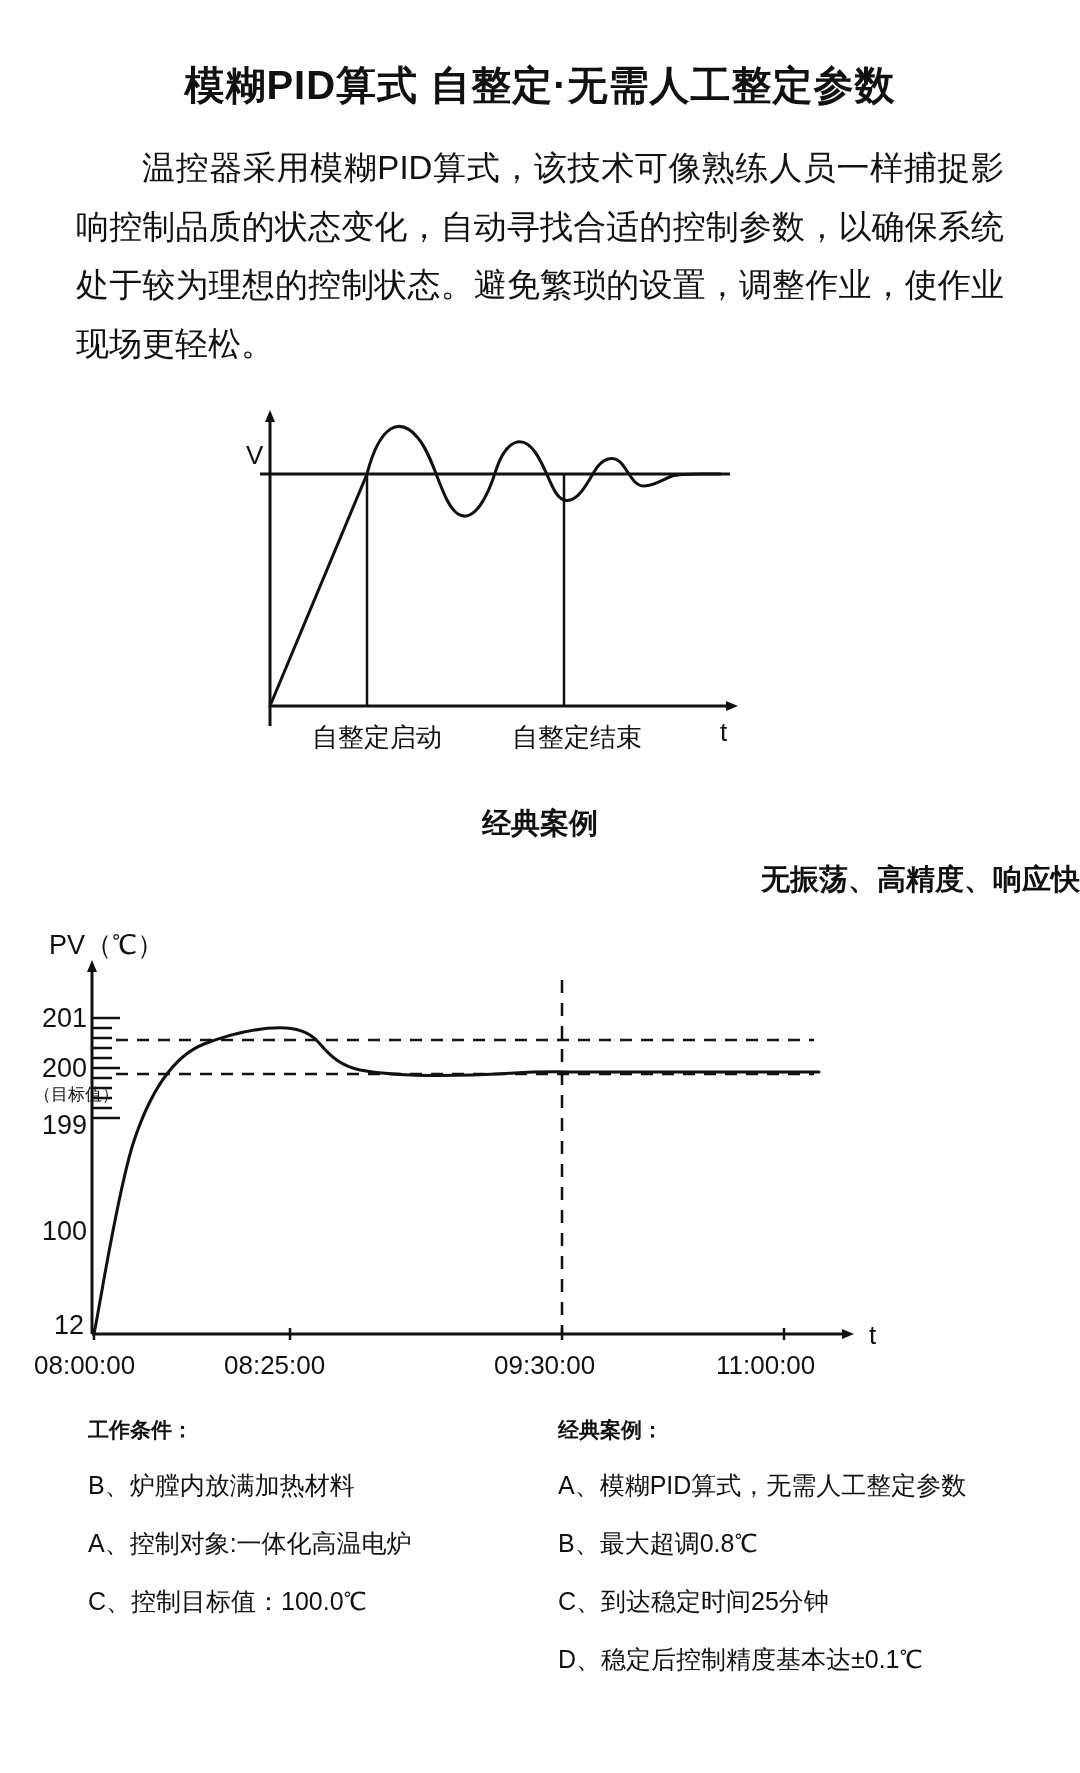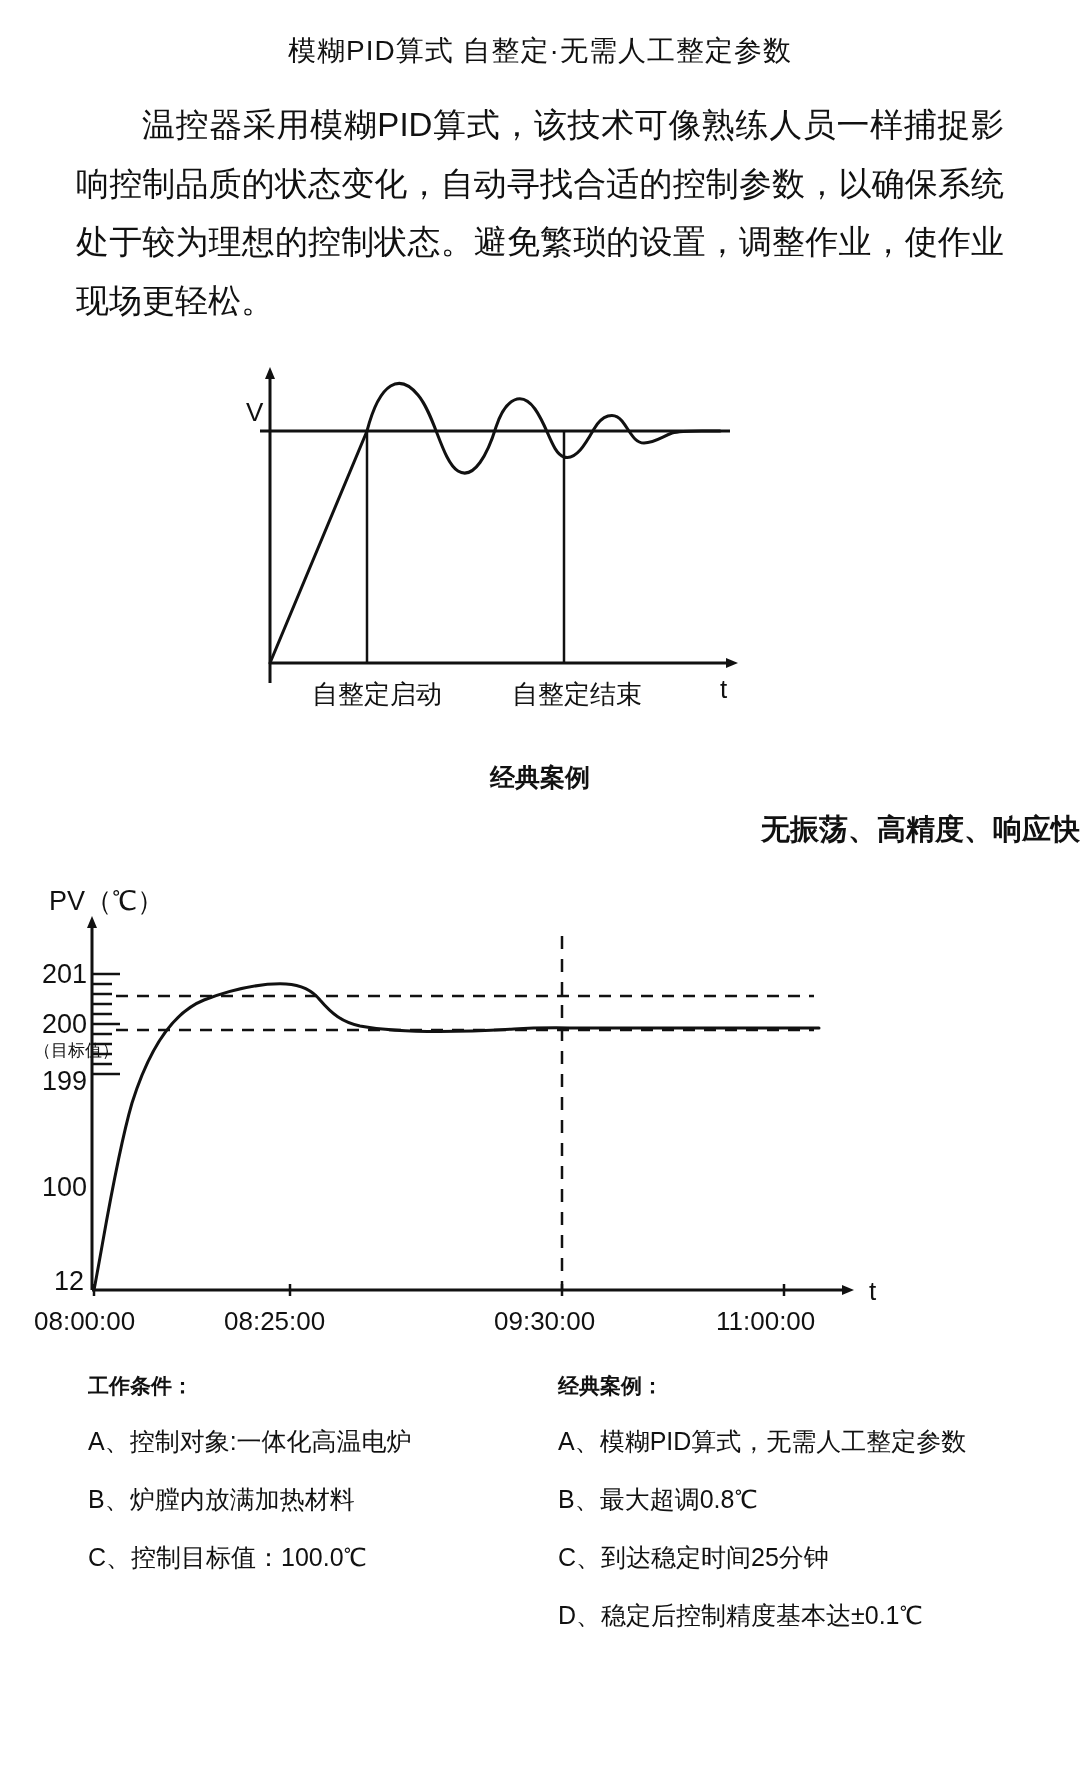"模糊PID算式 自整定·无需人工整定参数" .title { font-size: 28px -> 40px; font-weight: normal -> bold; margin-top: 32px -> 58px }
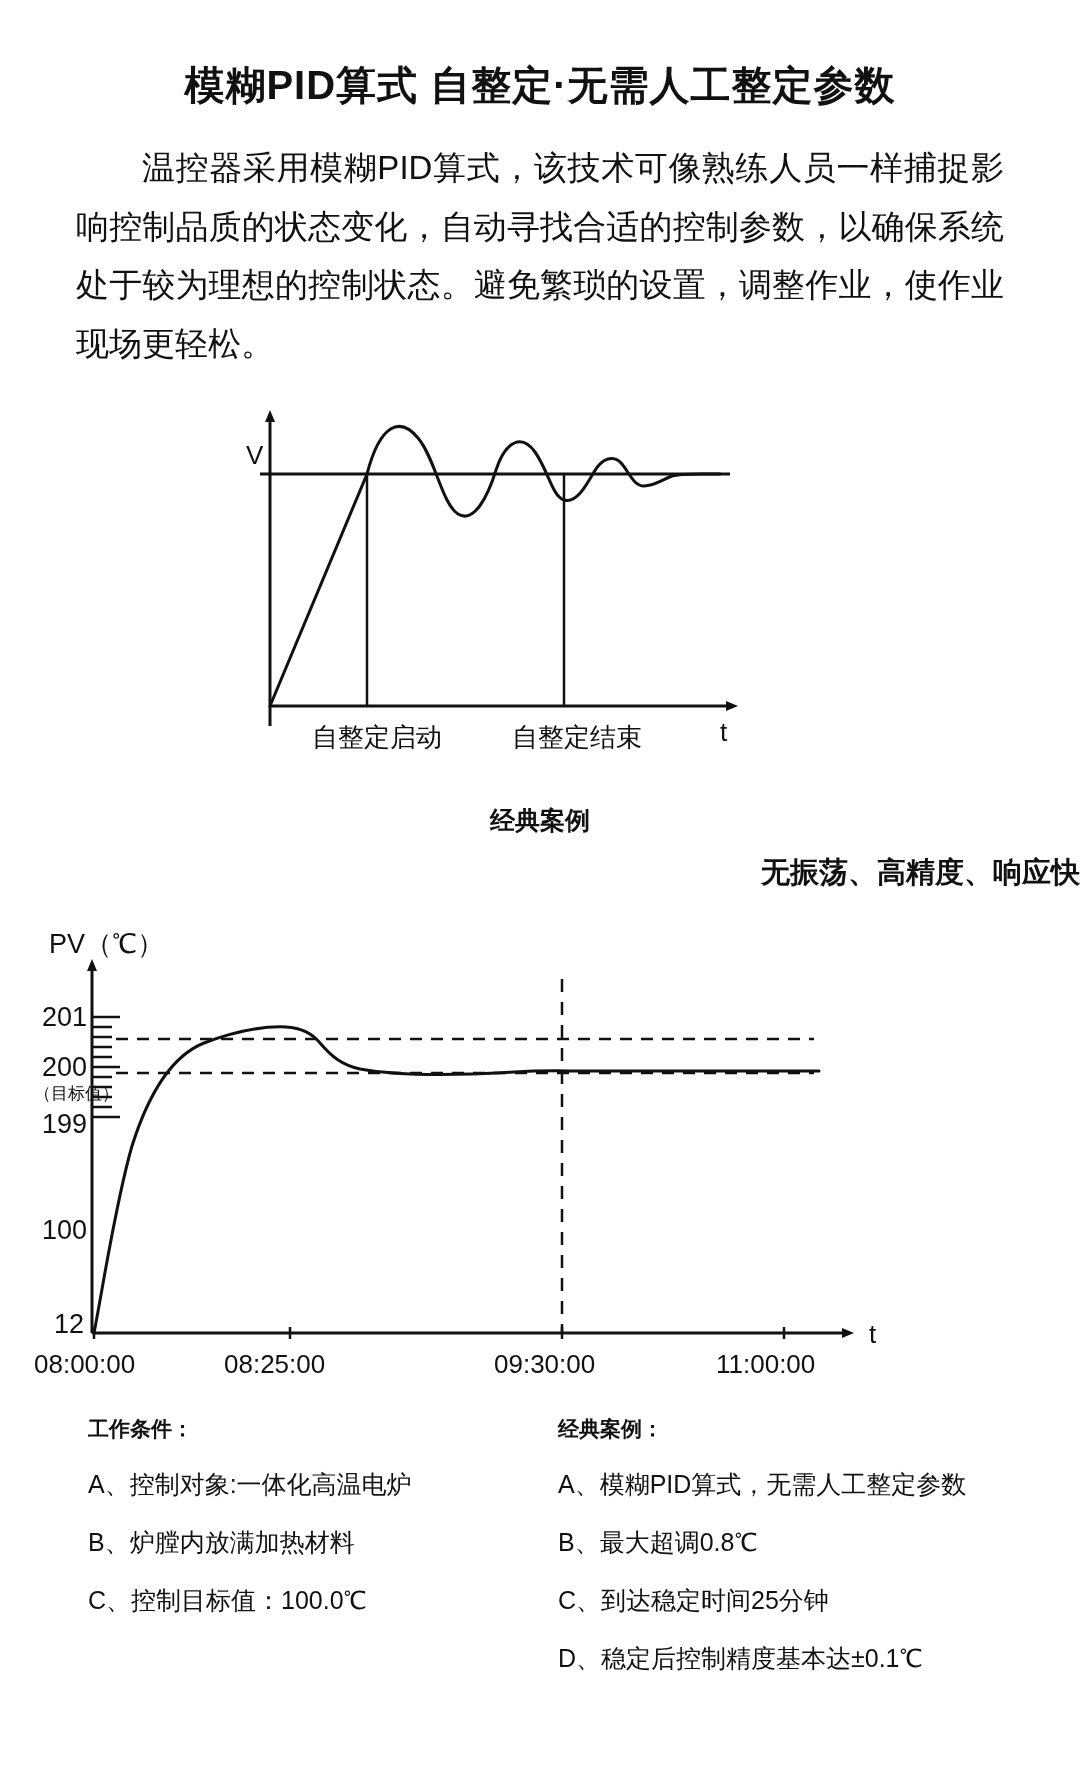"经典案例" .section-title { font-size: 25px -> 29px }
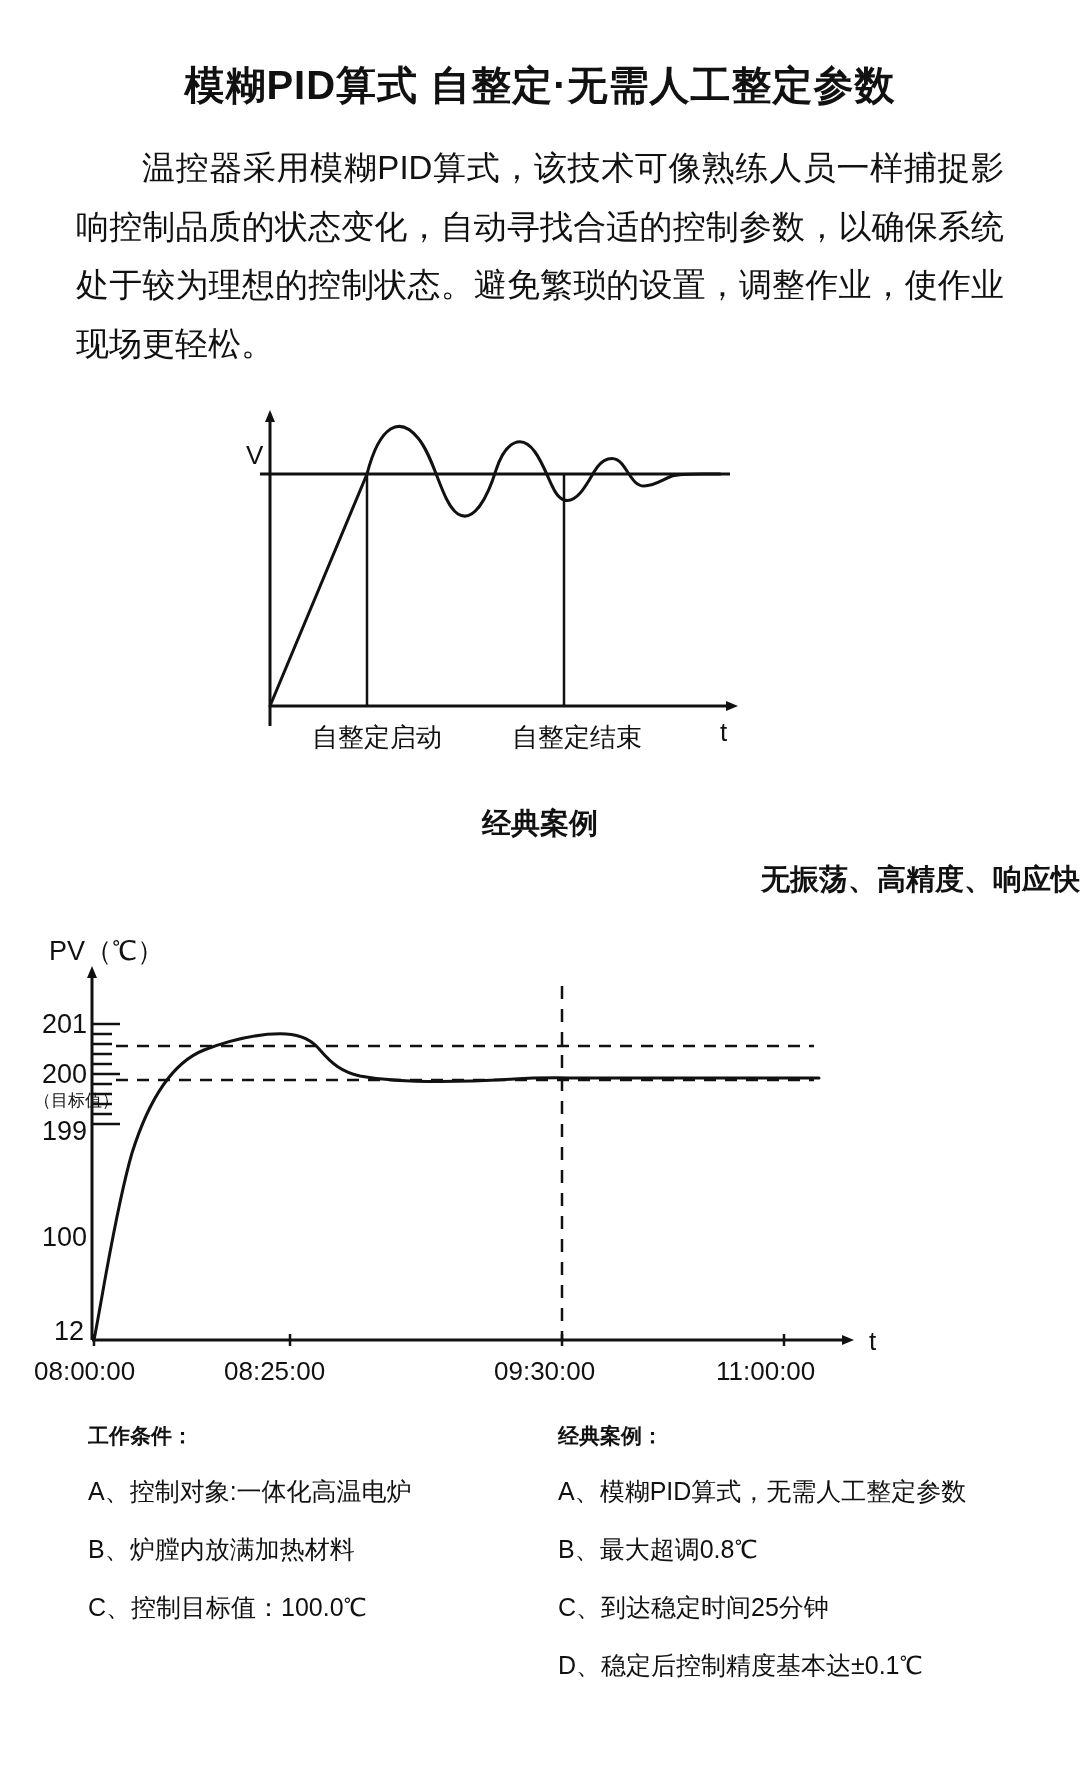"PV（℃）" .chart-wrap { margin-top: 28px -> 22px }
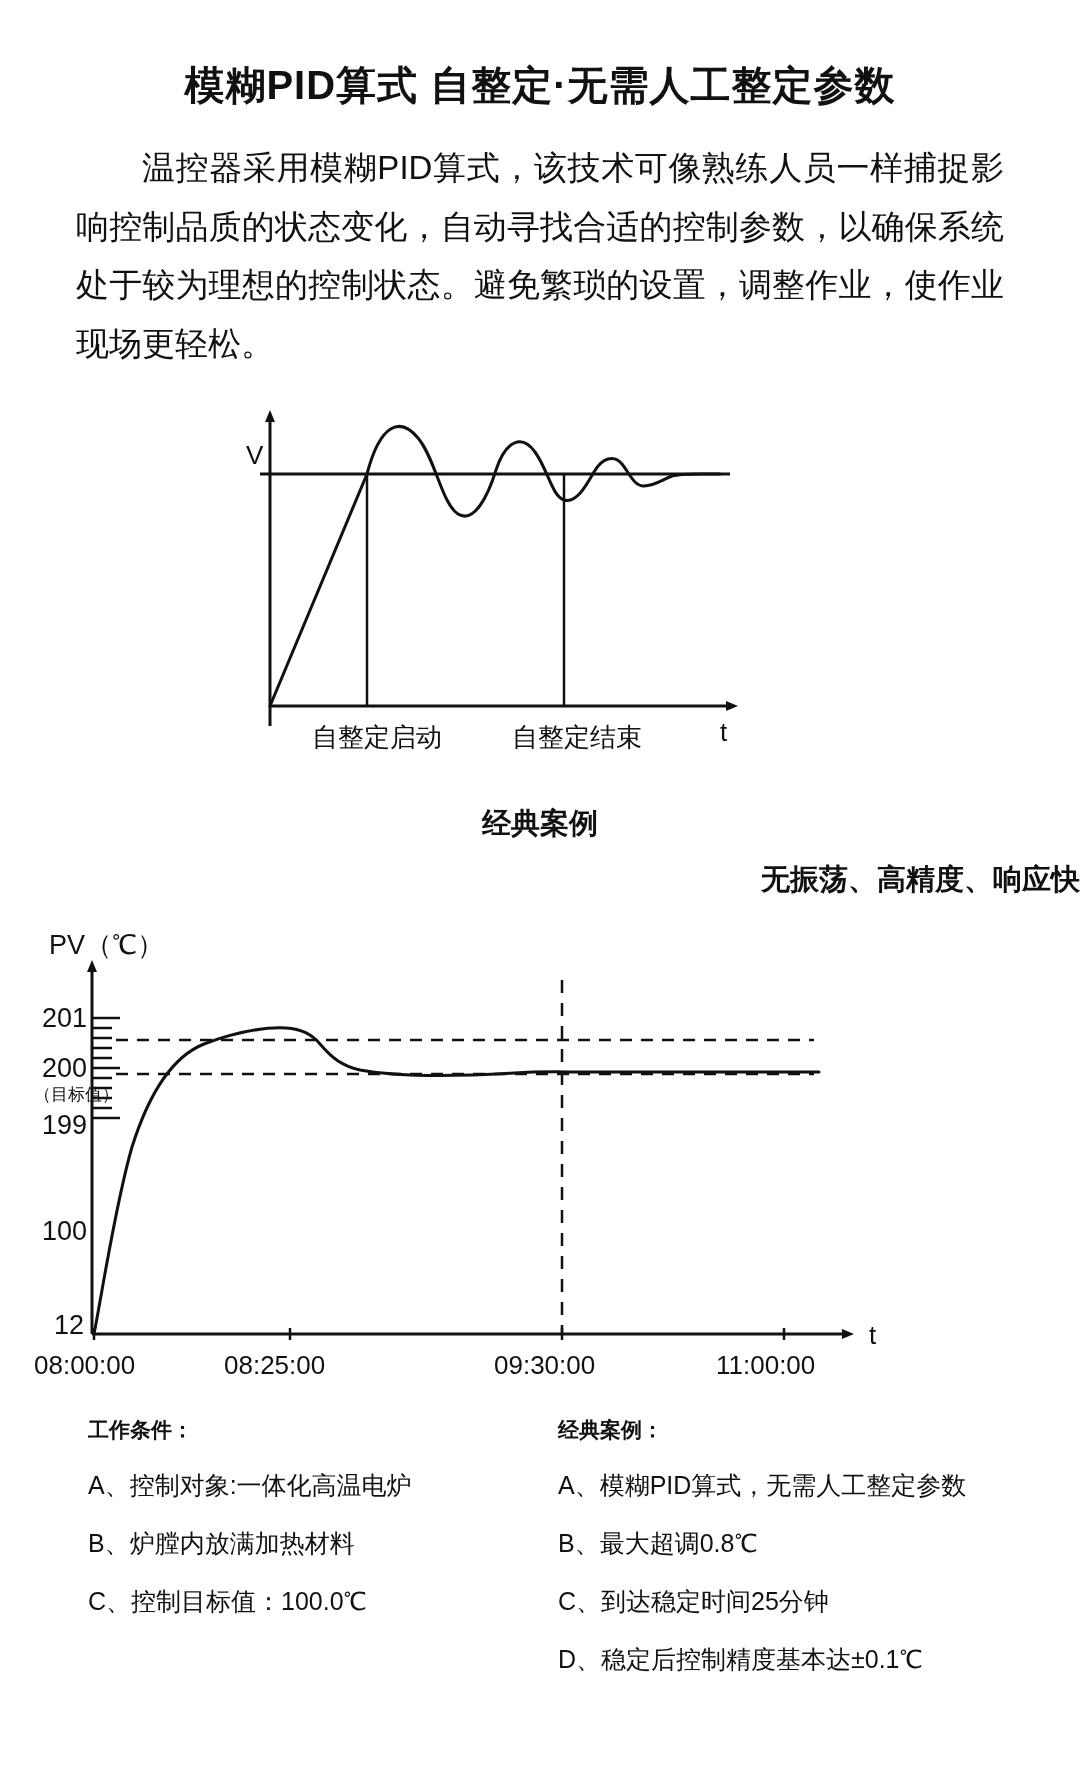"A、控制对象:一体化高温电炉" li { order: before "B、炉膛内放满加热材料" -> after "B、炉膛内放满加热材料" }
